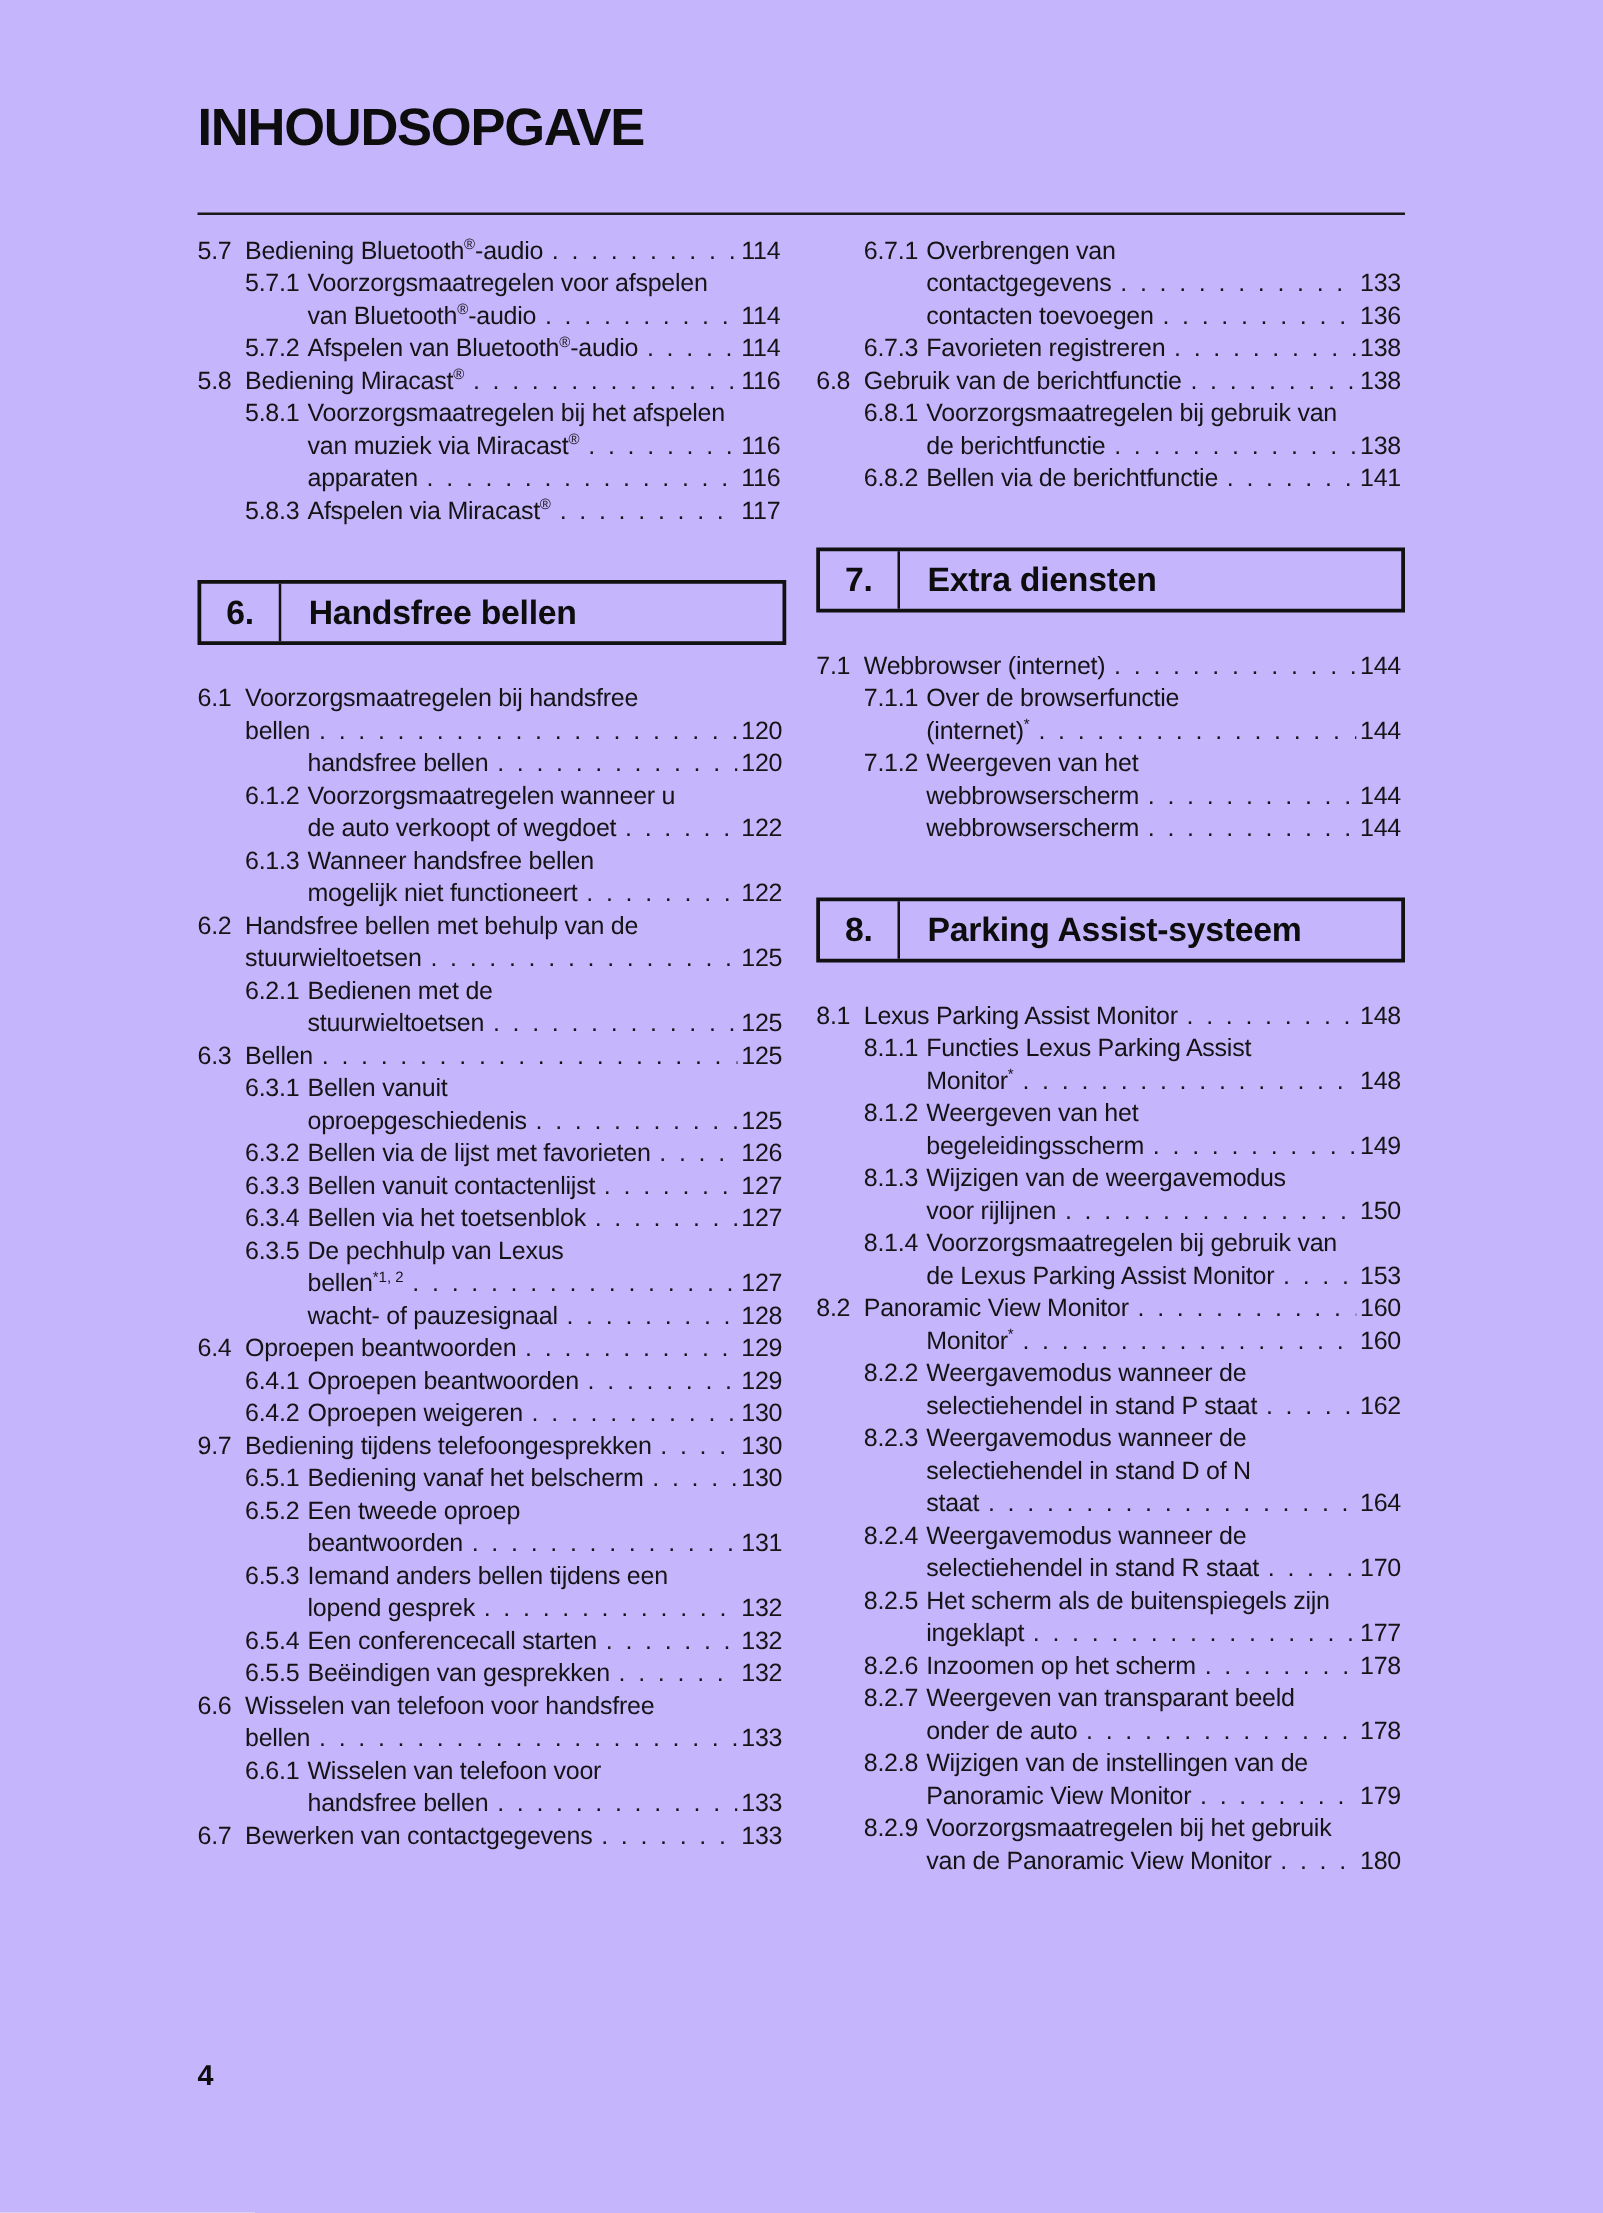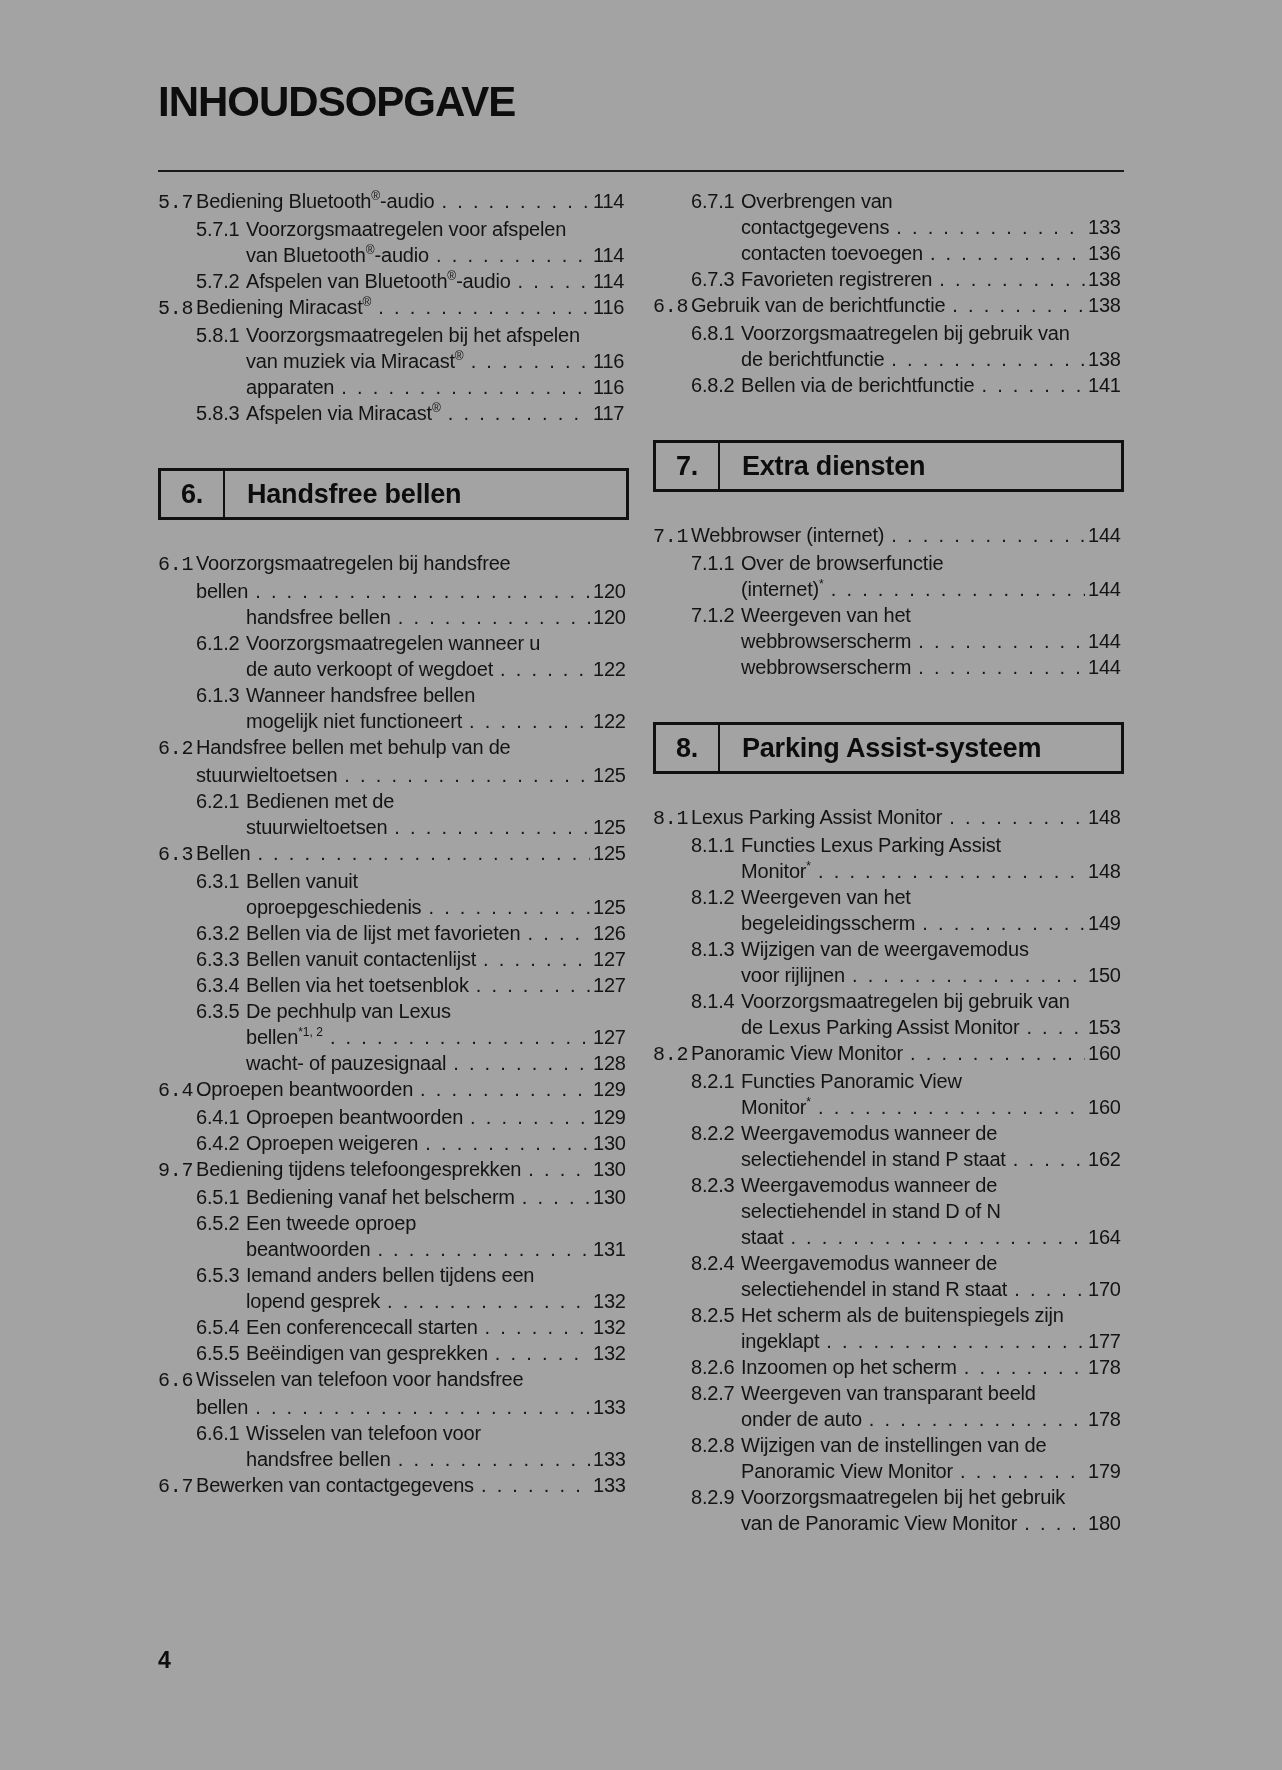"INHOUDSOPGAVE" .page { background: #a3a3a3 -> #c4b5fd }
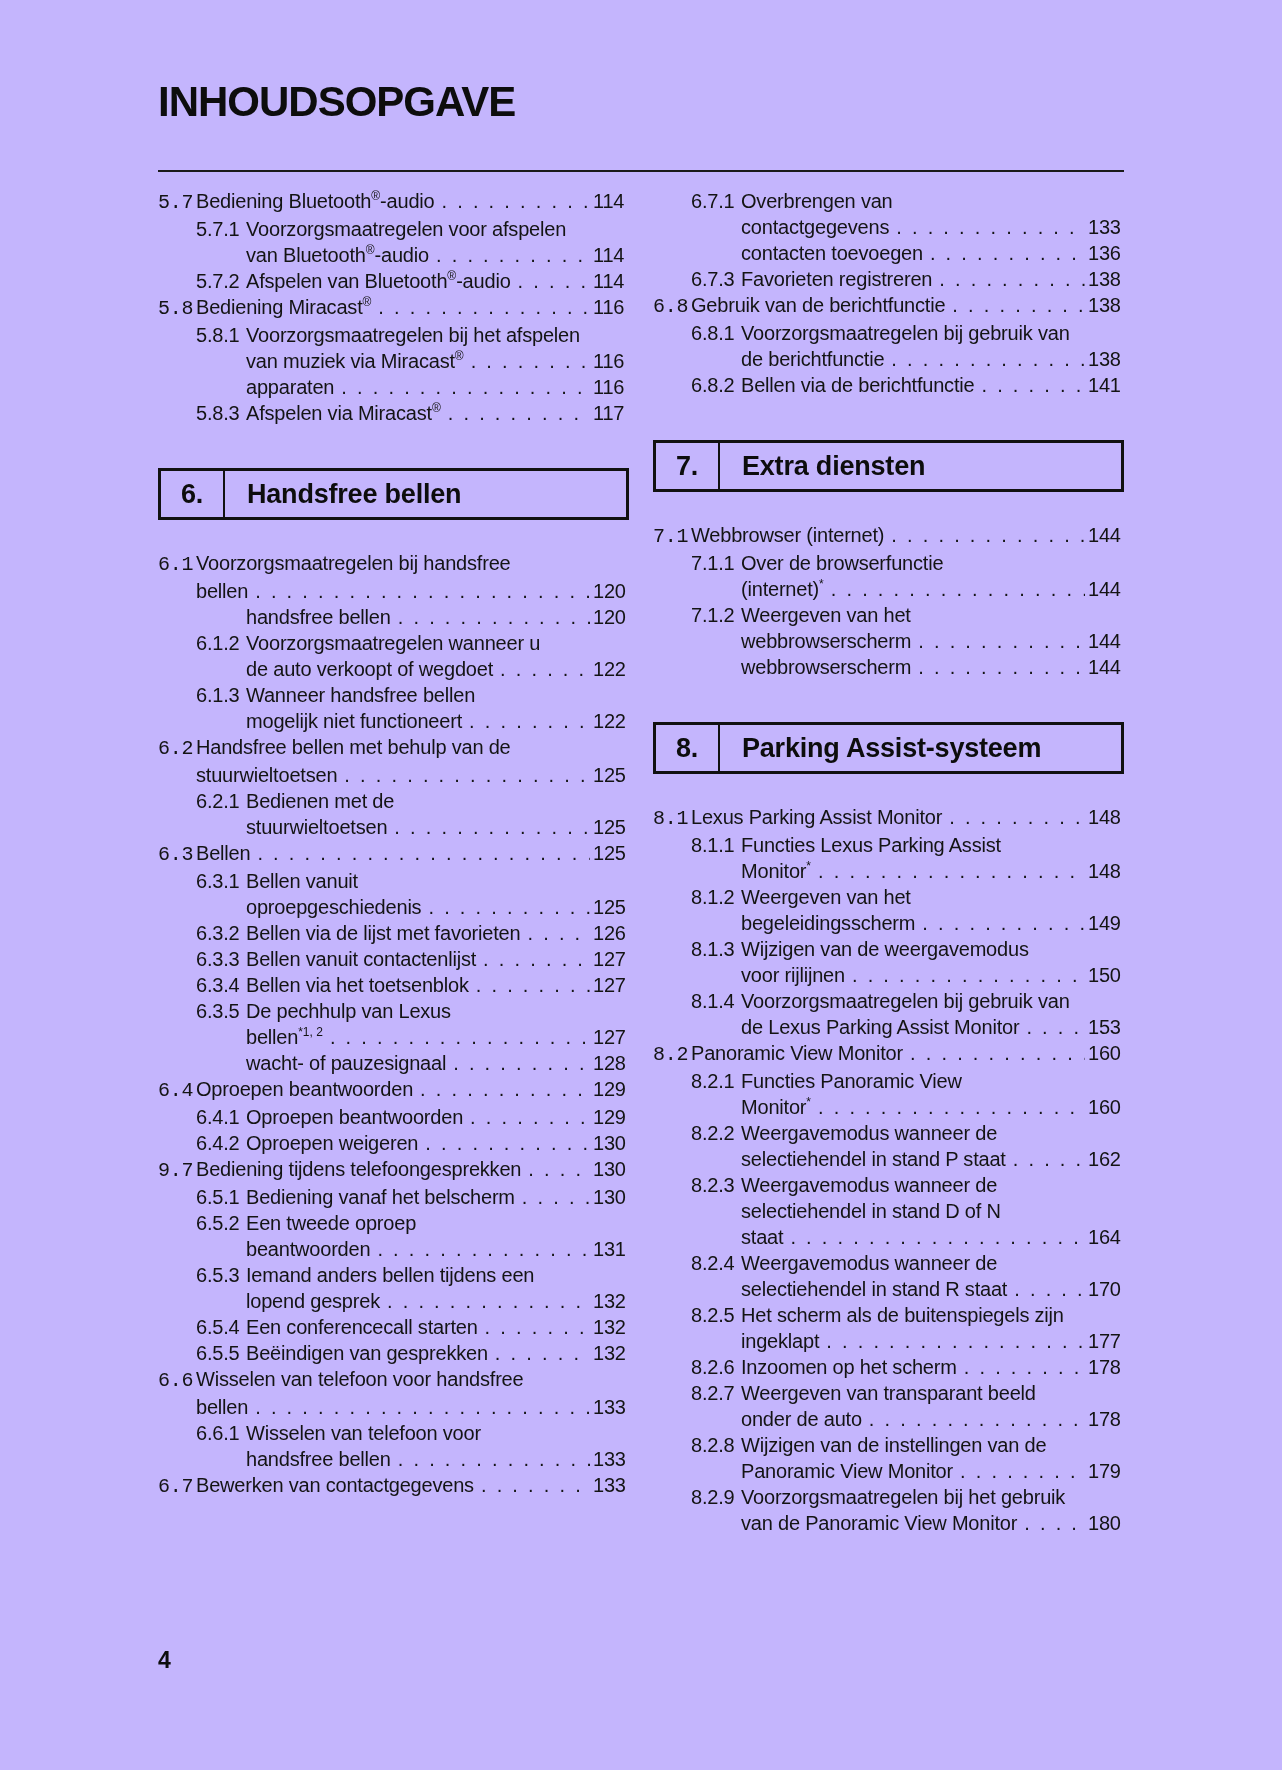"5.7" .l1 .num { font-family: Liberation Mono, monospace -> none }
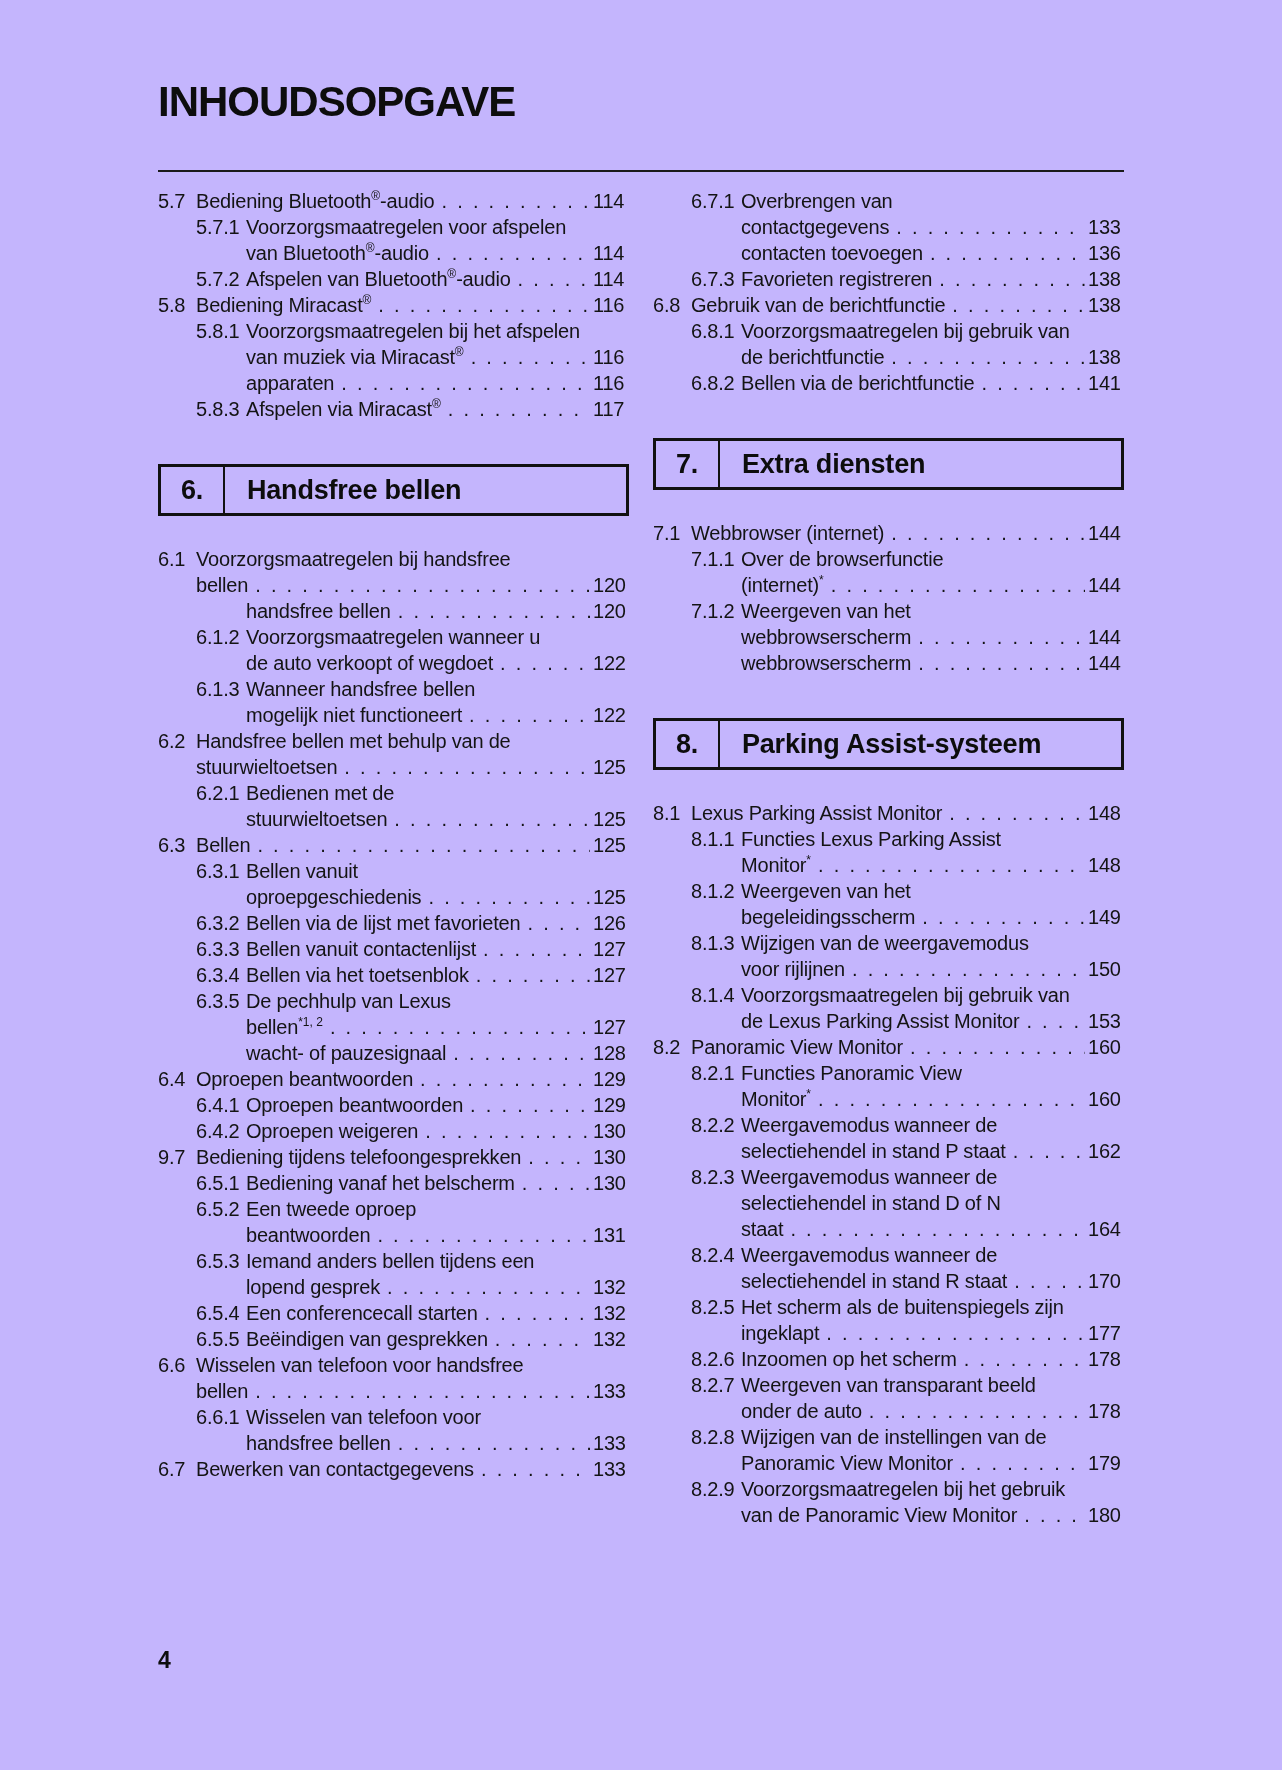"8.2.1" div.line { html: <div> <span>8.2.1</span> <span>Functies Panoramic View</span> </div> -> none }
